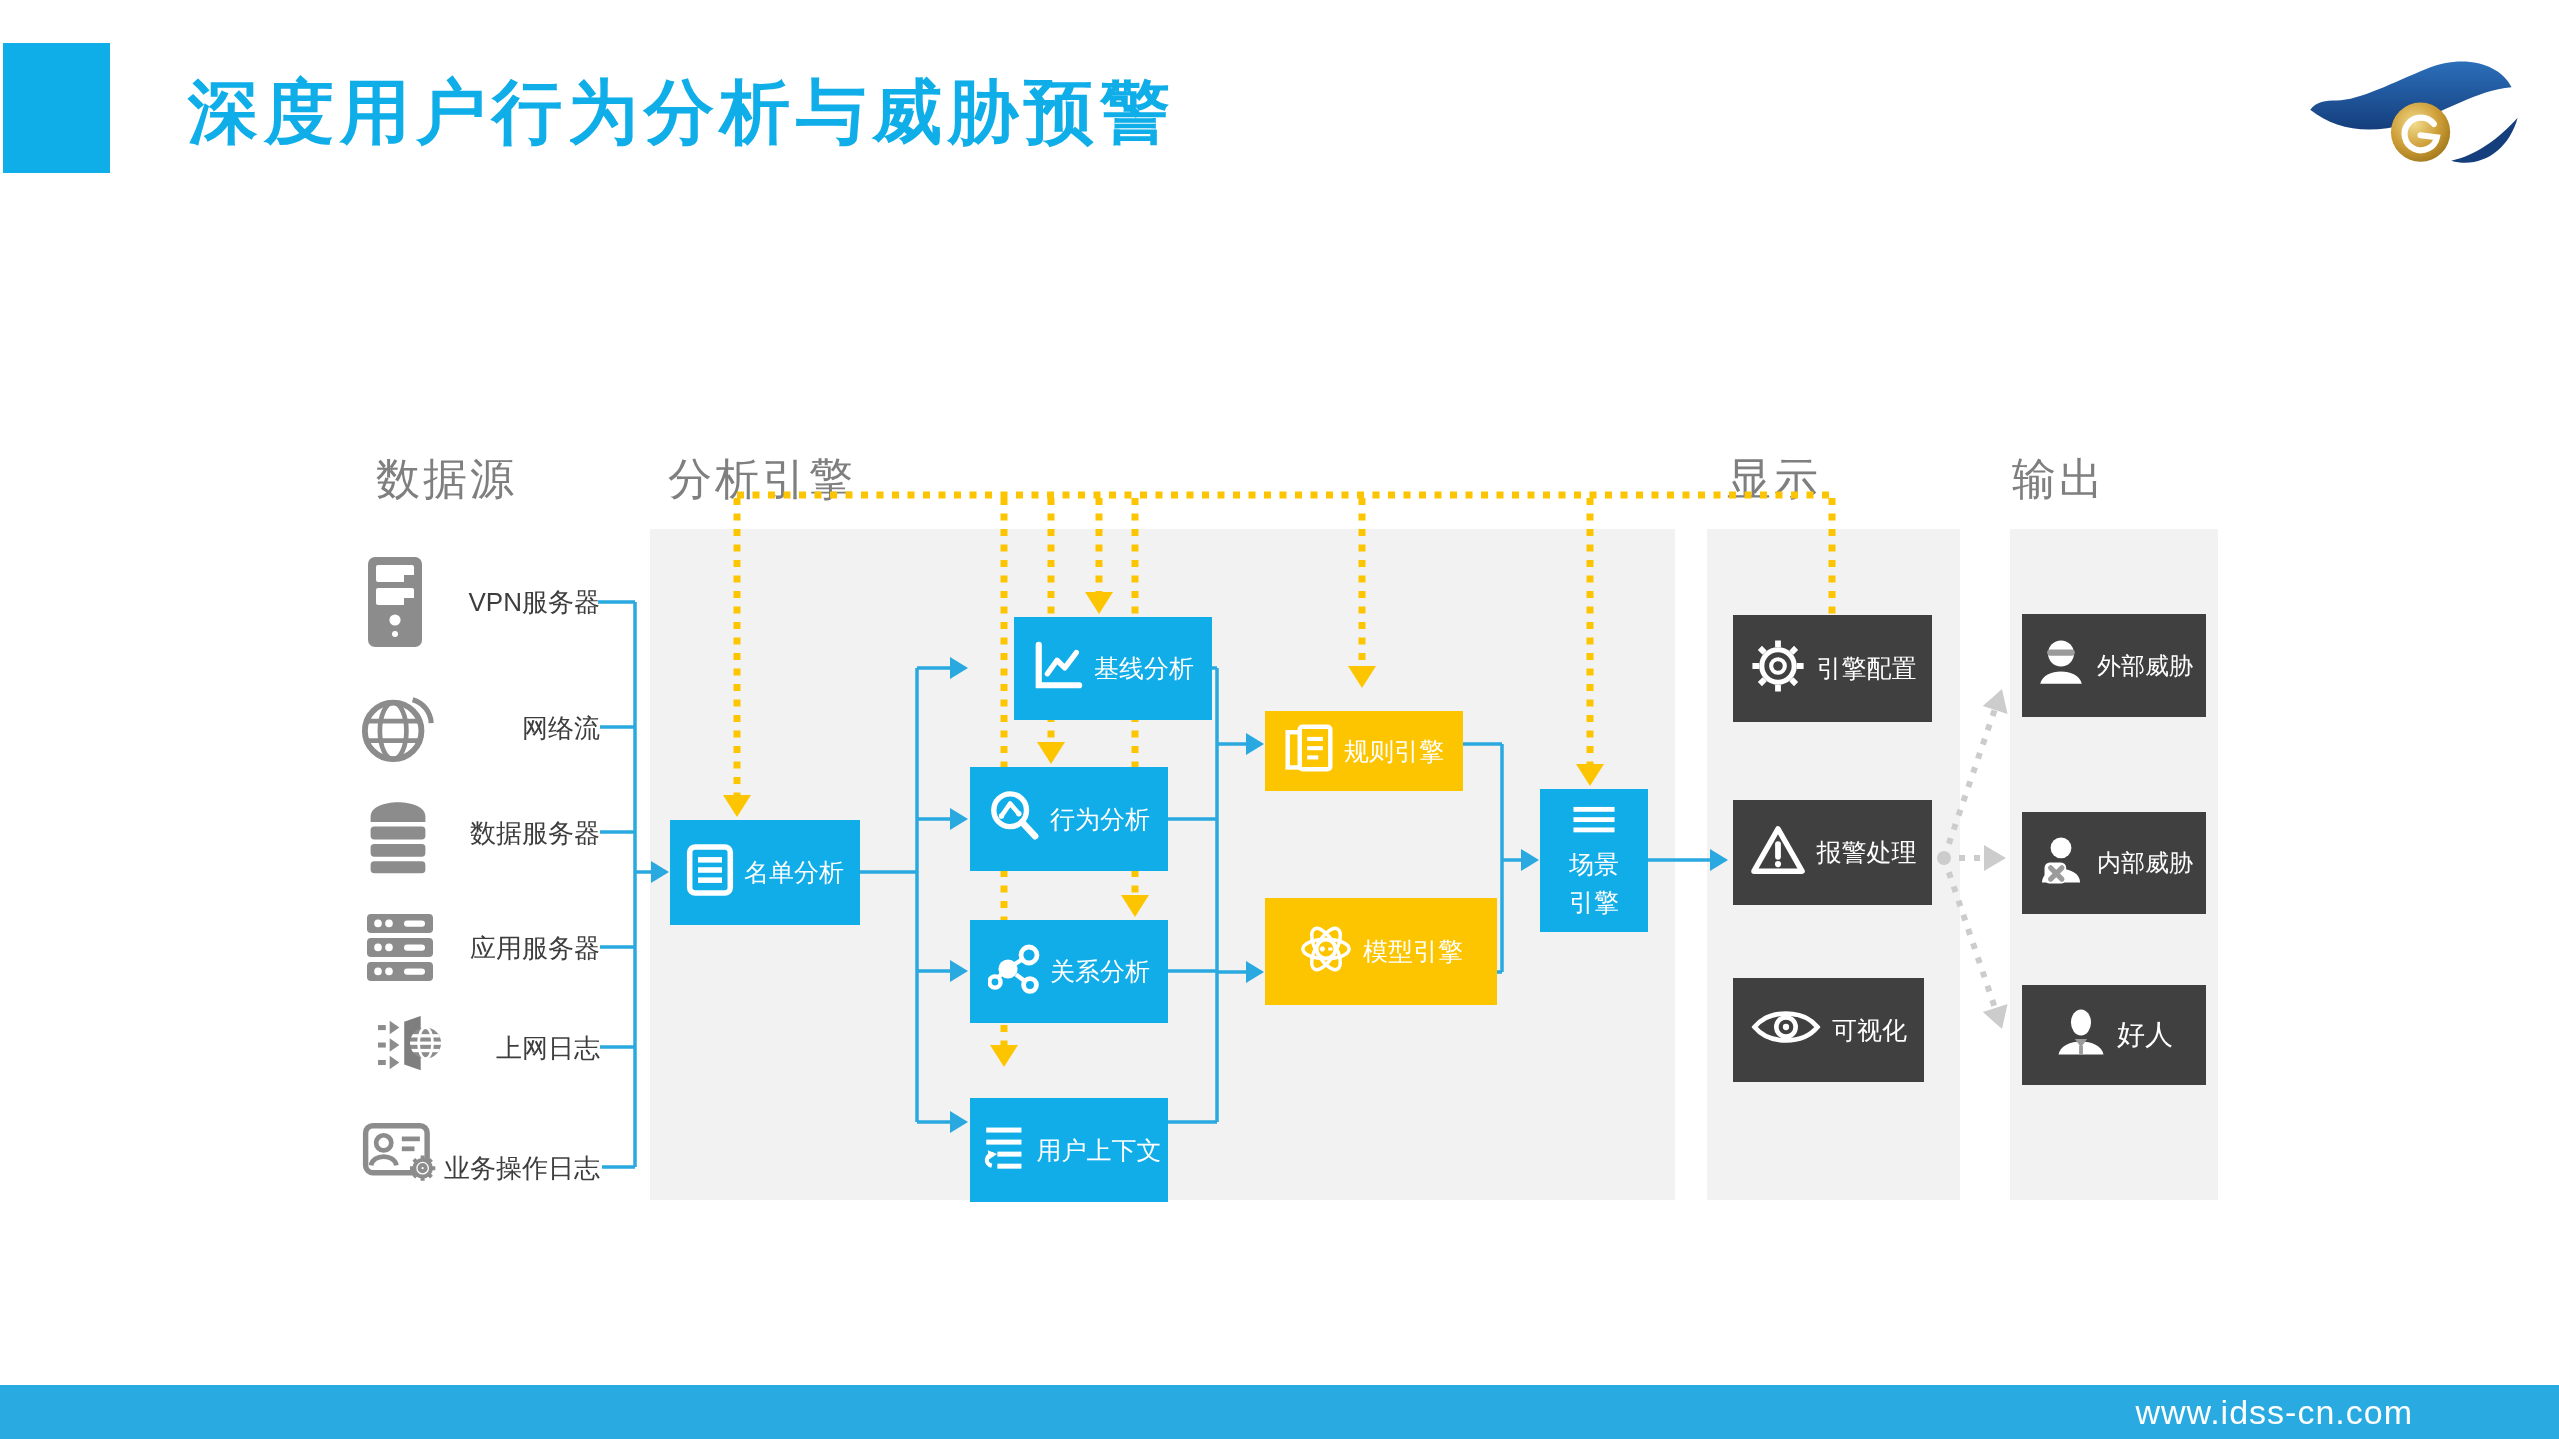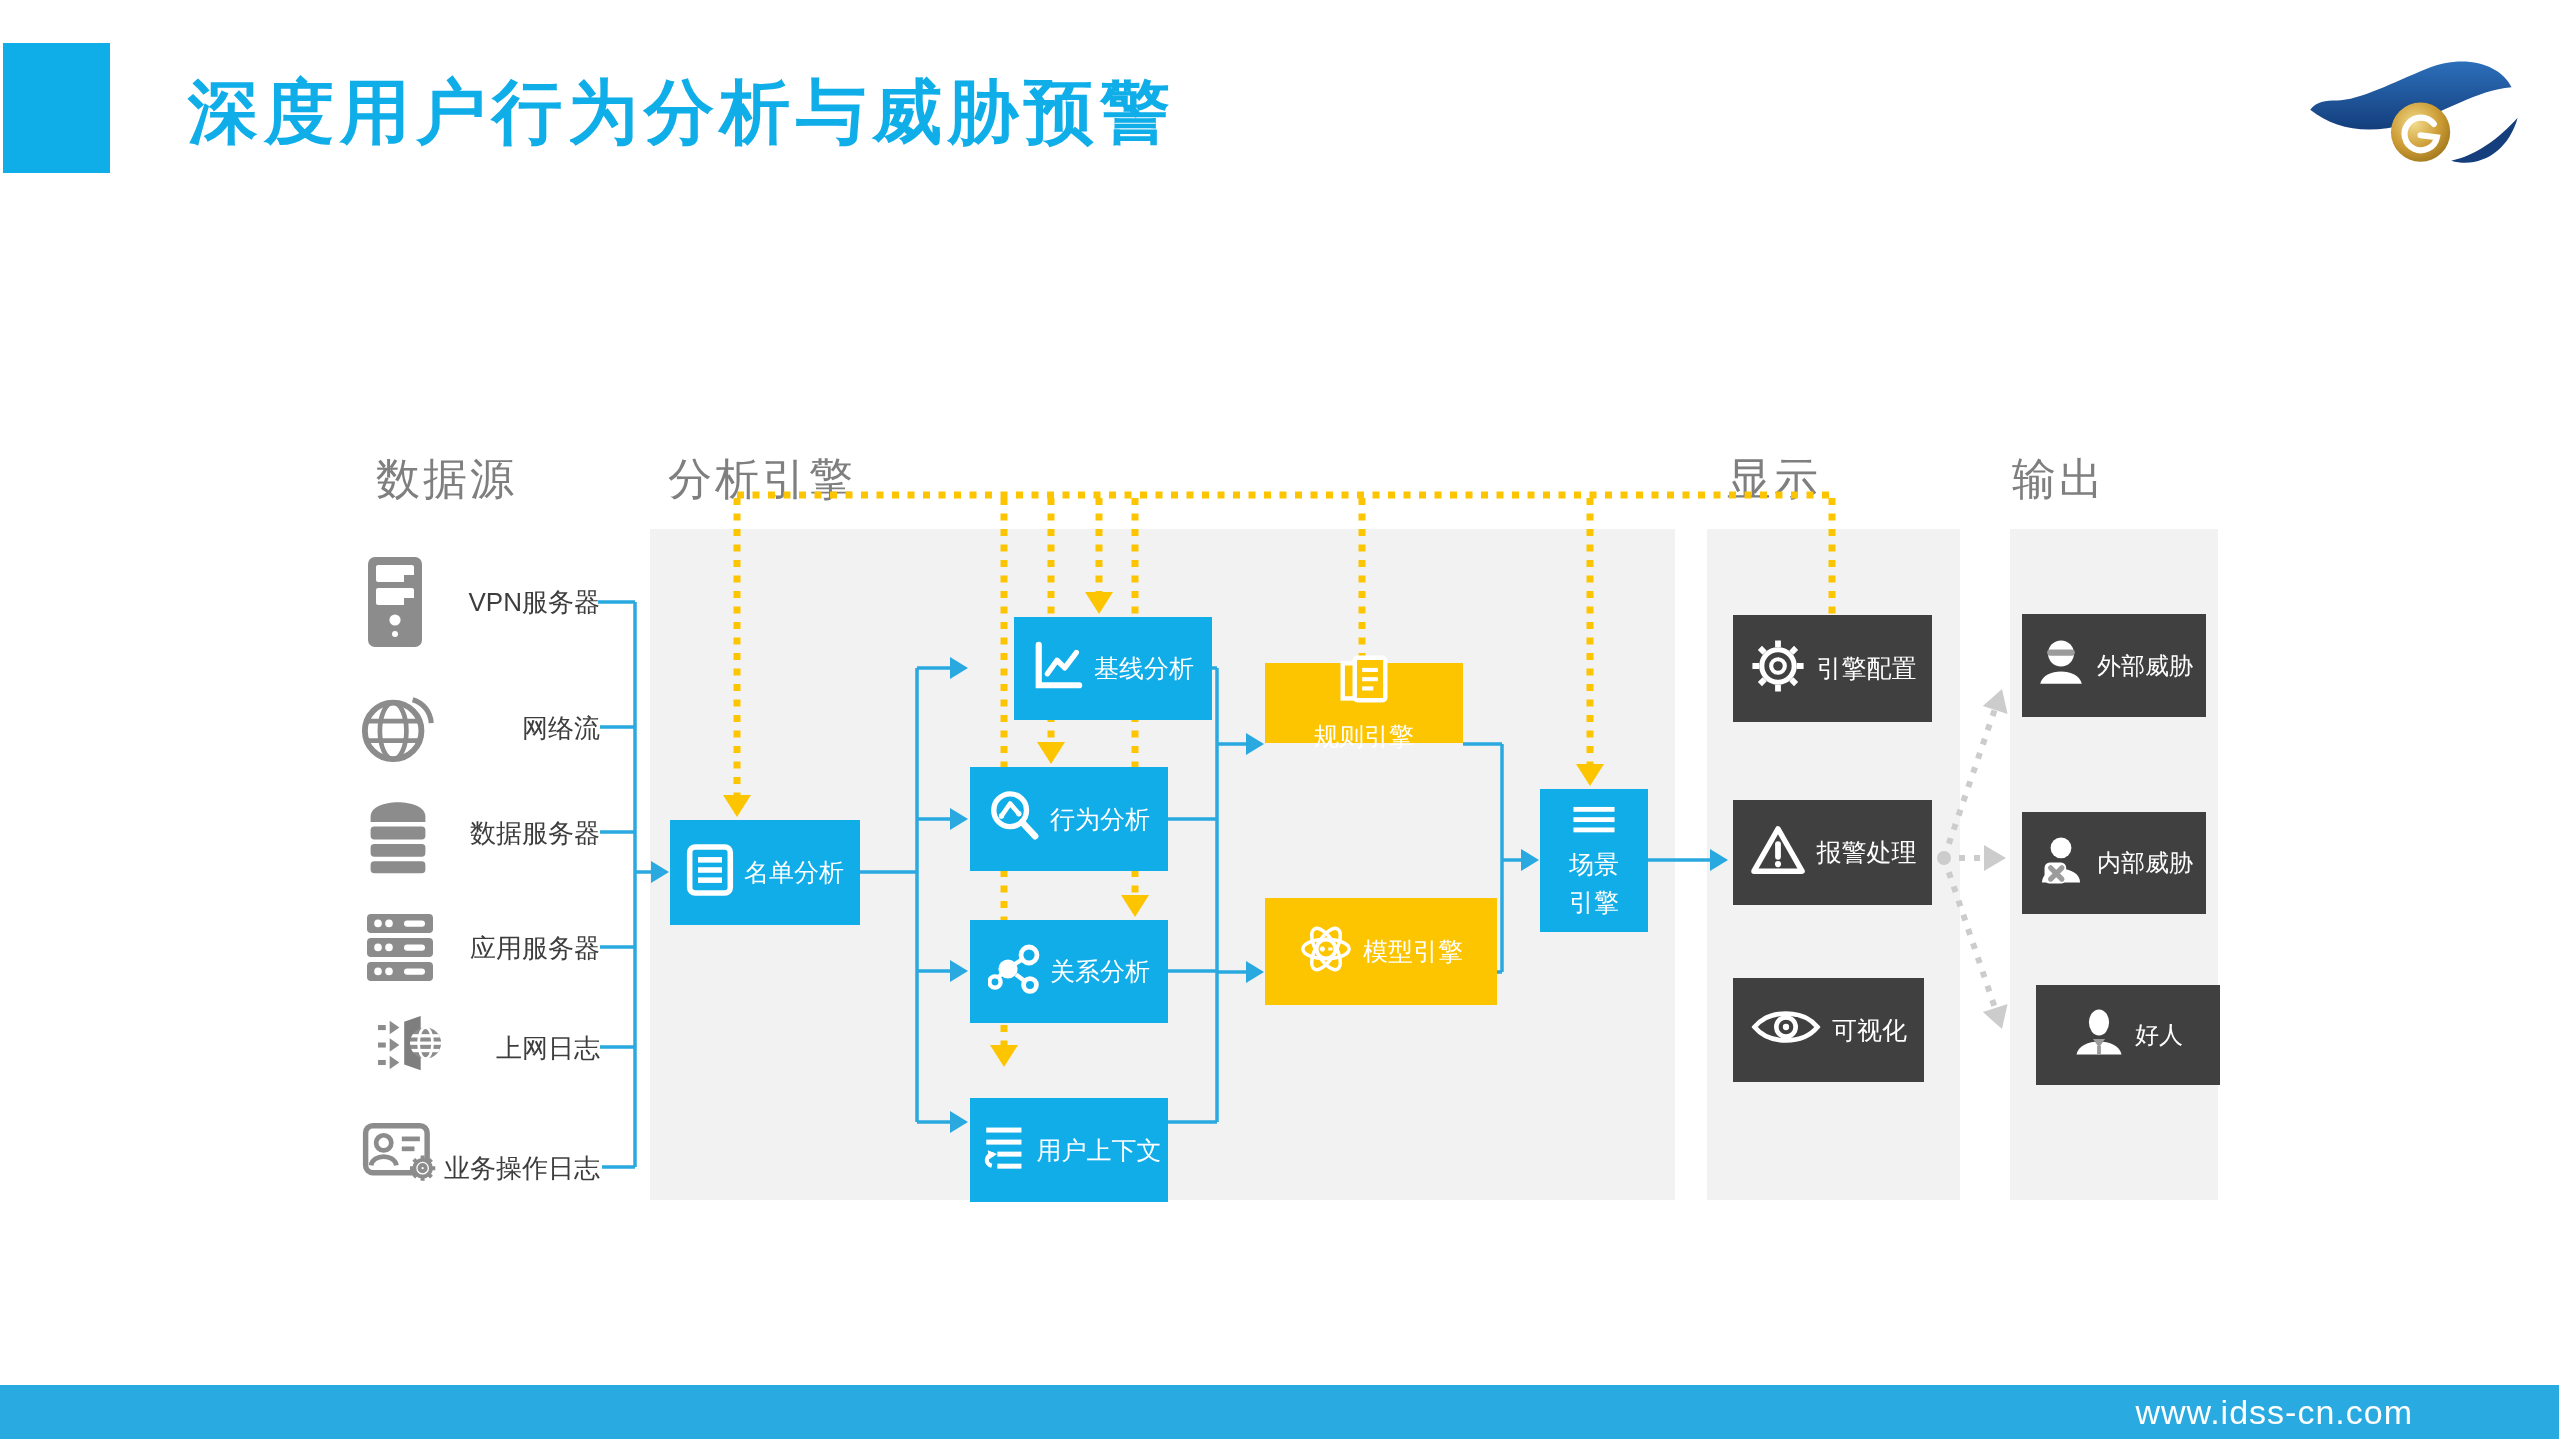"规则引擎" div.box { flex-direction: column -> none; top: 663px -> 711px }
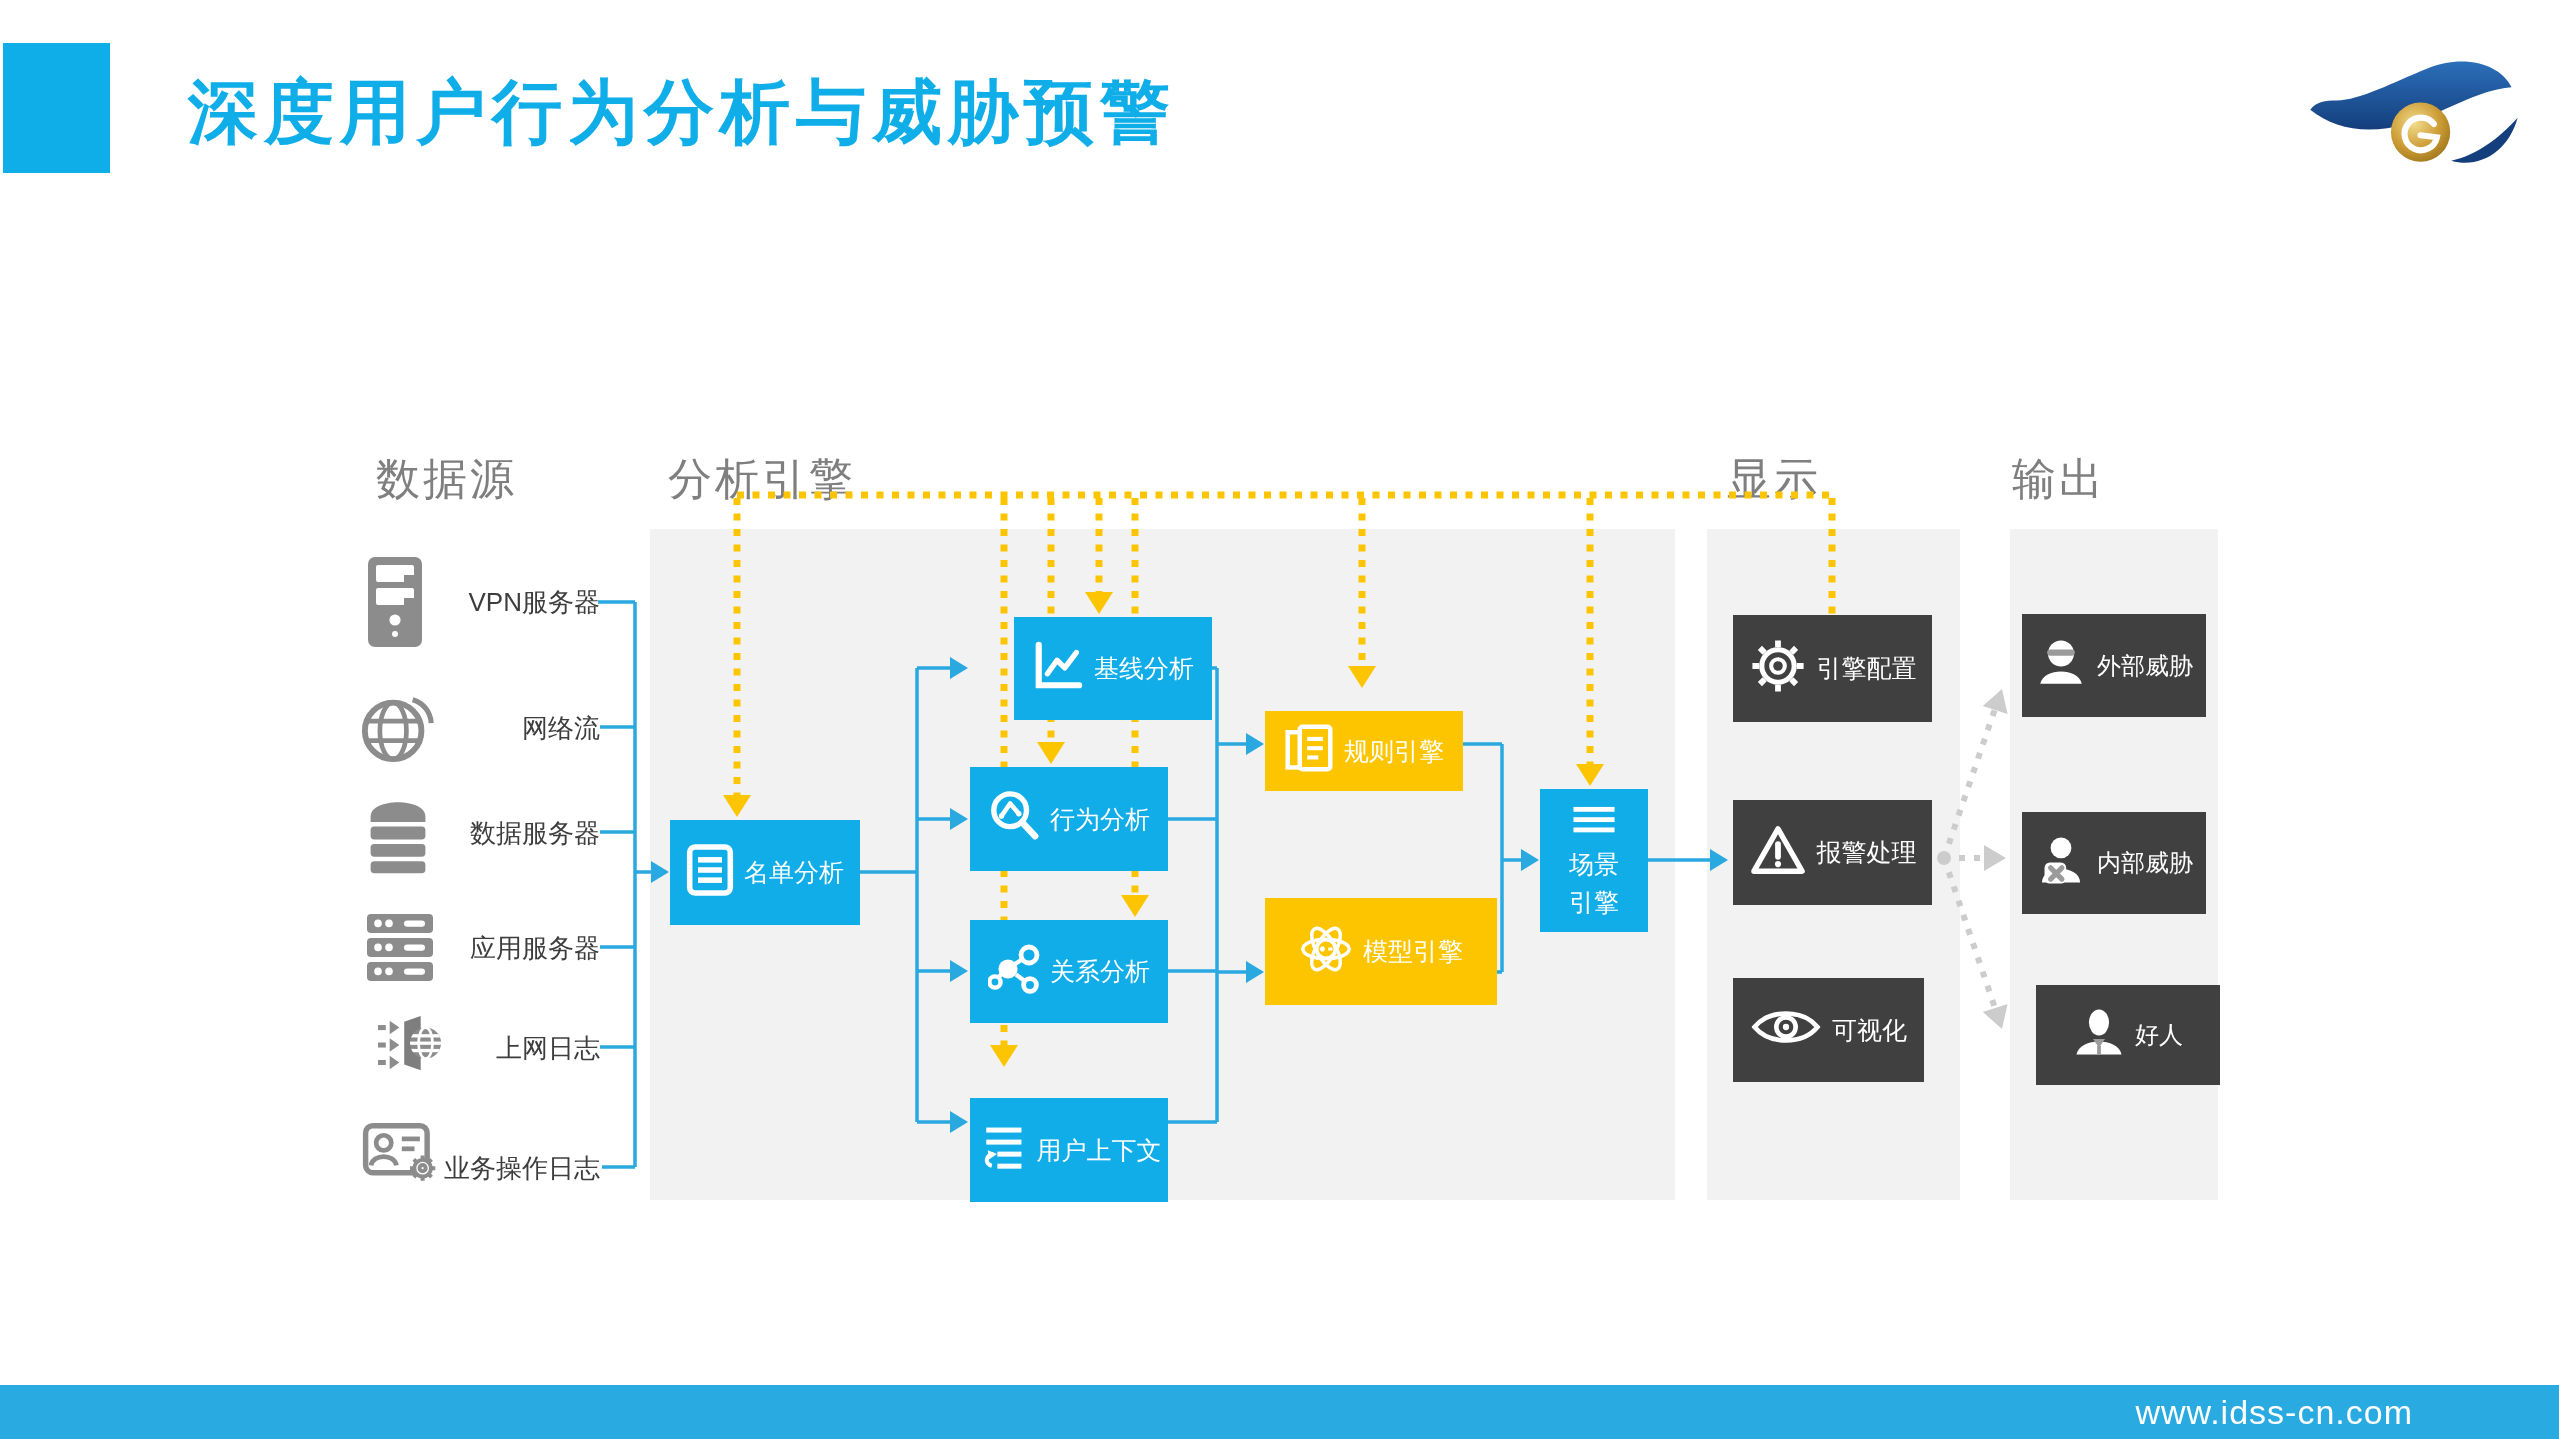"好人" div.box { font-size: 24px -> 28px; margin-left: 14px -> none }
